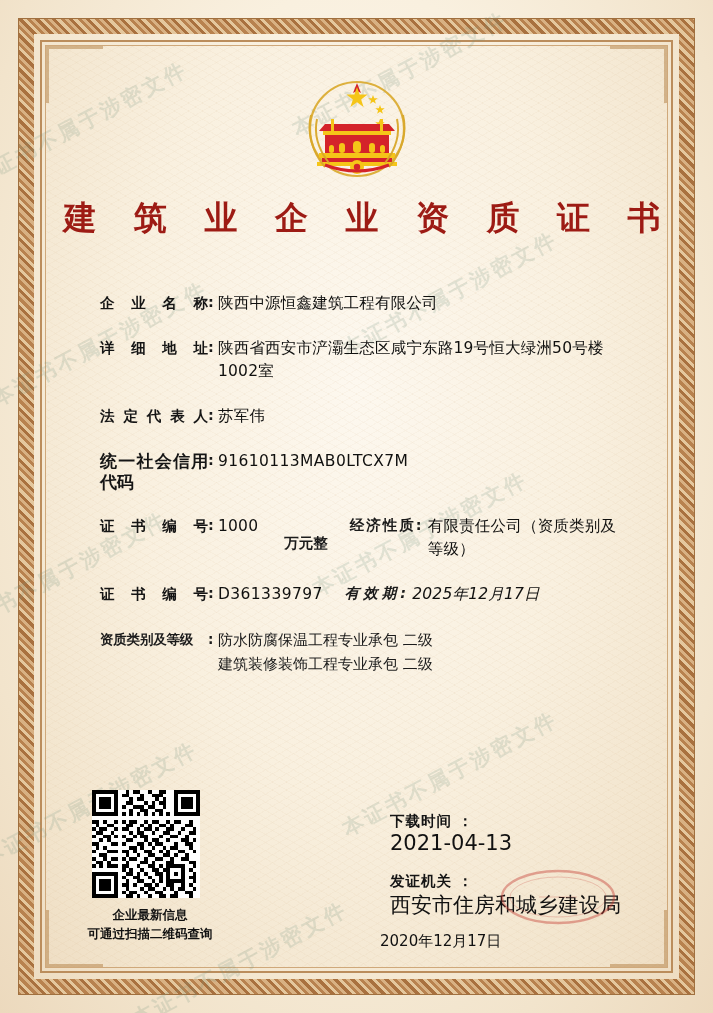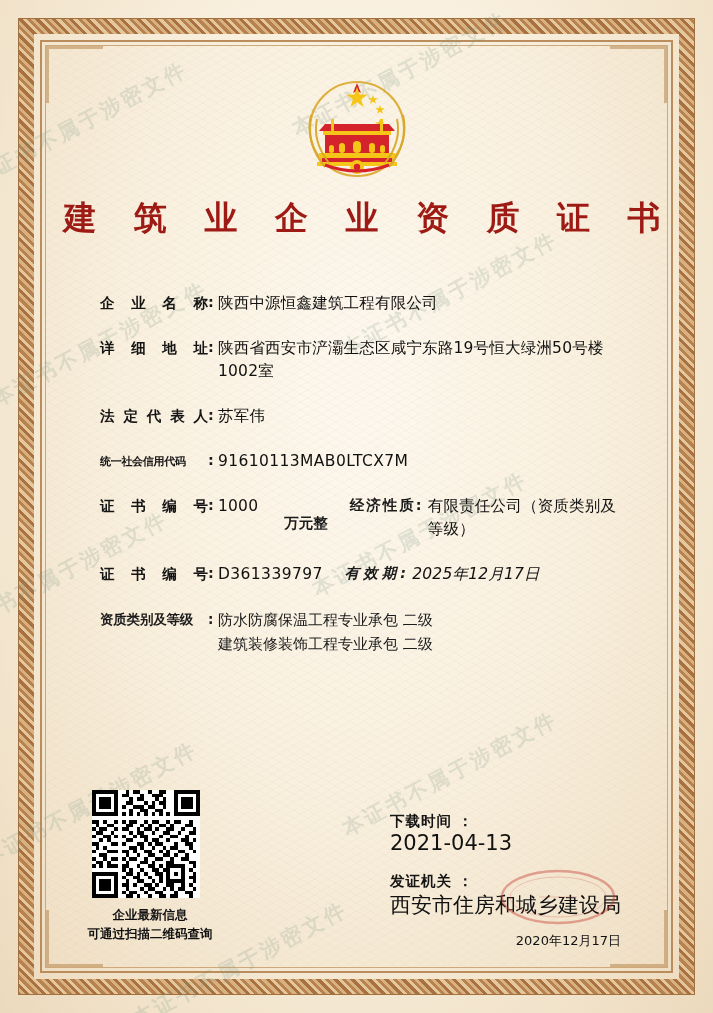"统一社会信用代码" div.lbl { font-size: 11px -> 17px }
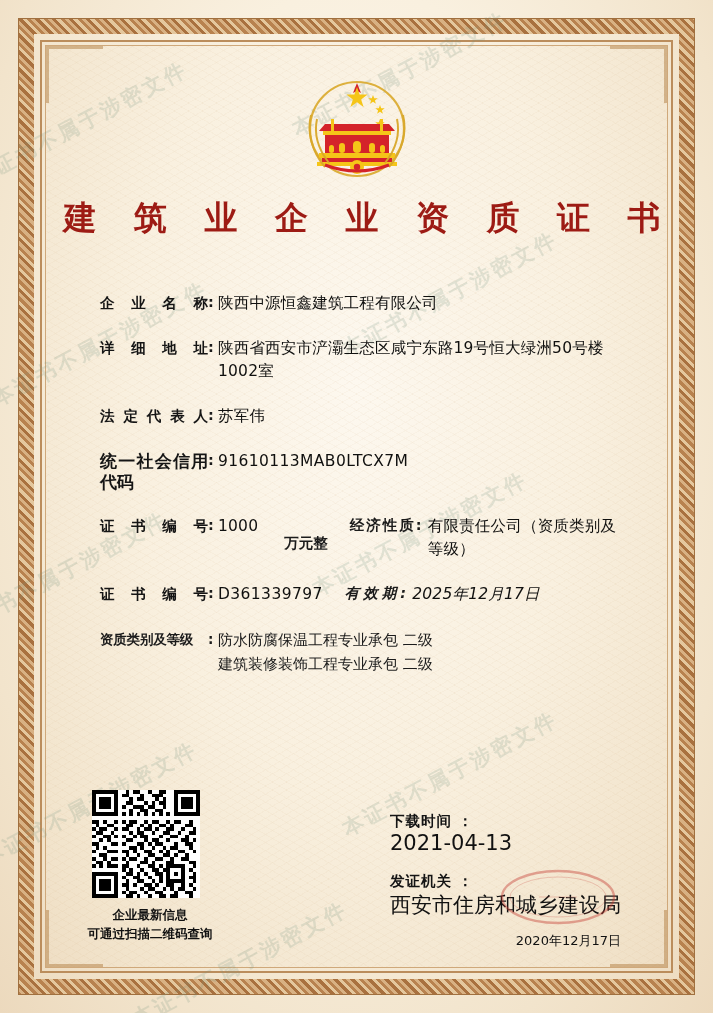"2020年12月17日" .date-final { font-size: 13px -> 15px; text-align: right -> left }
